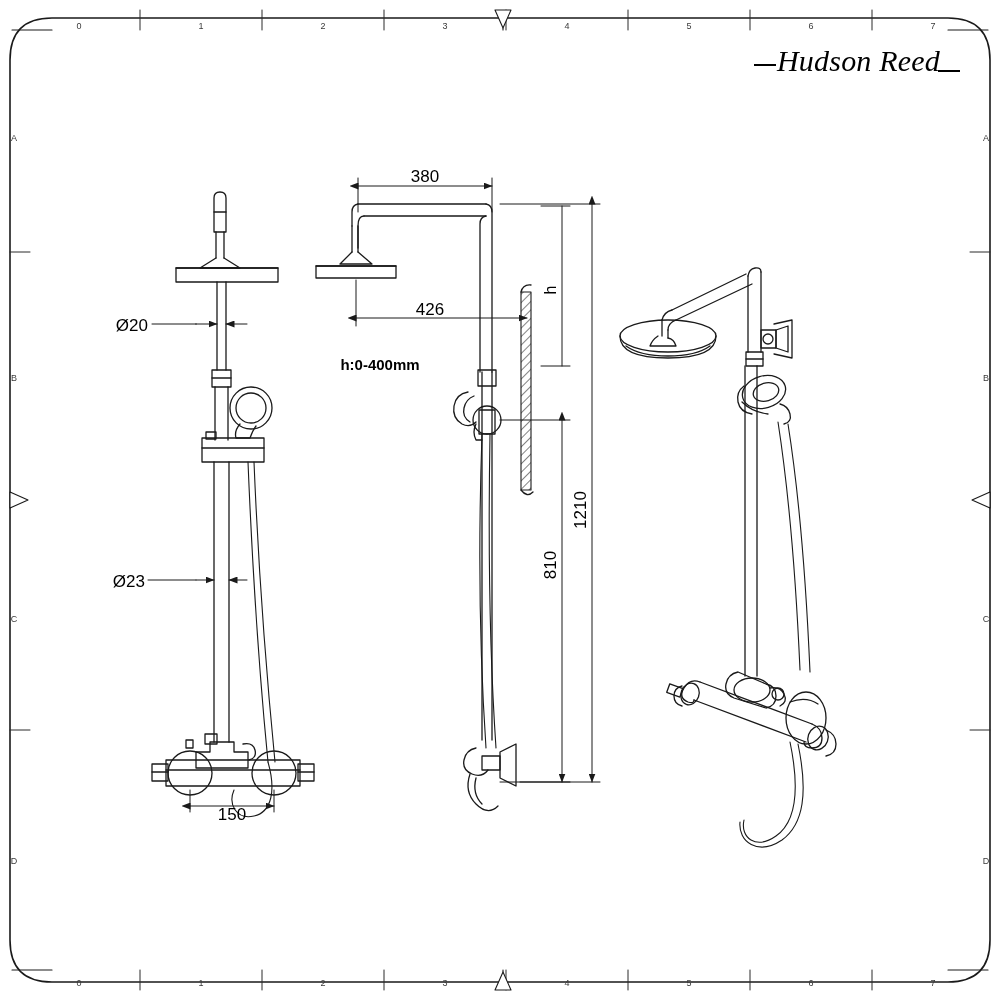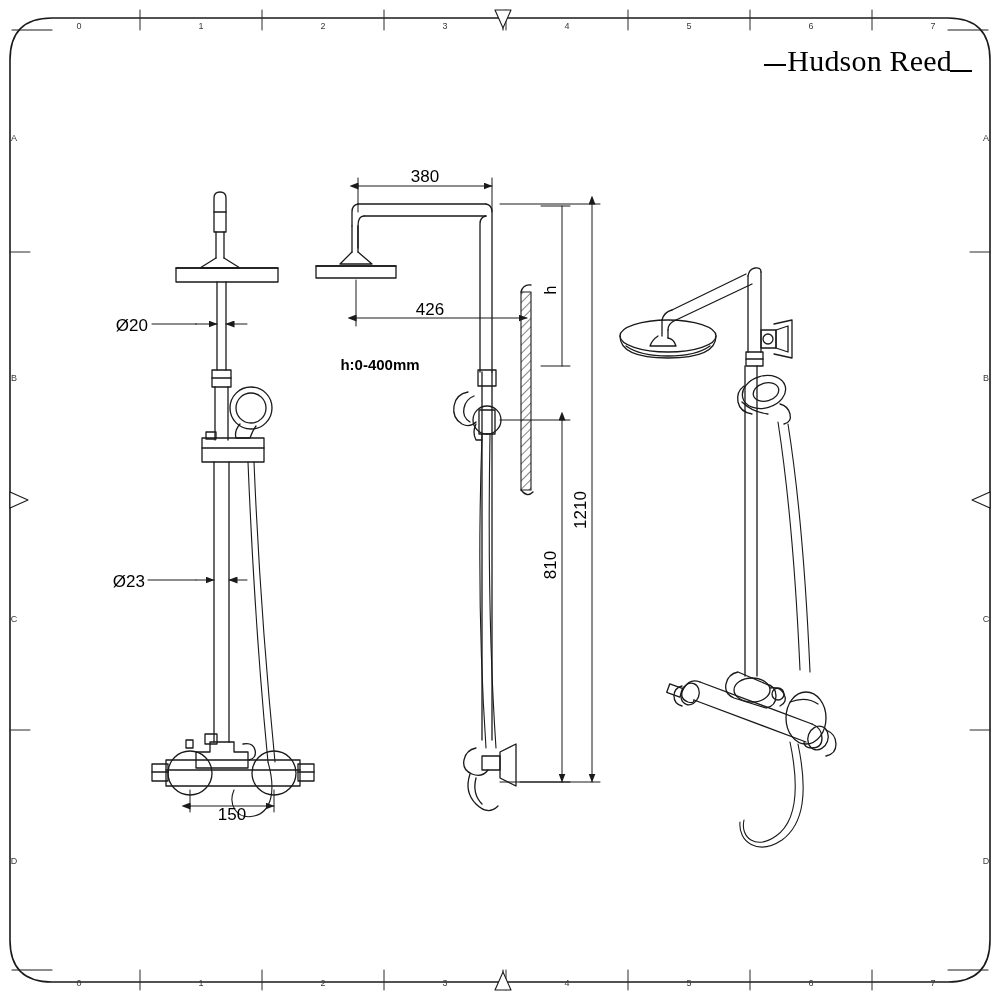"Hudson Reed" .logo { font-style: none -> italic; right: 28px -> 40px }
